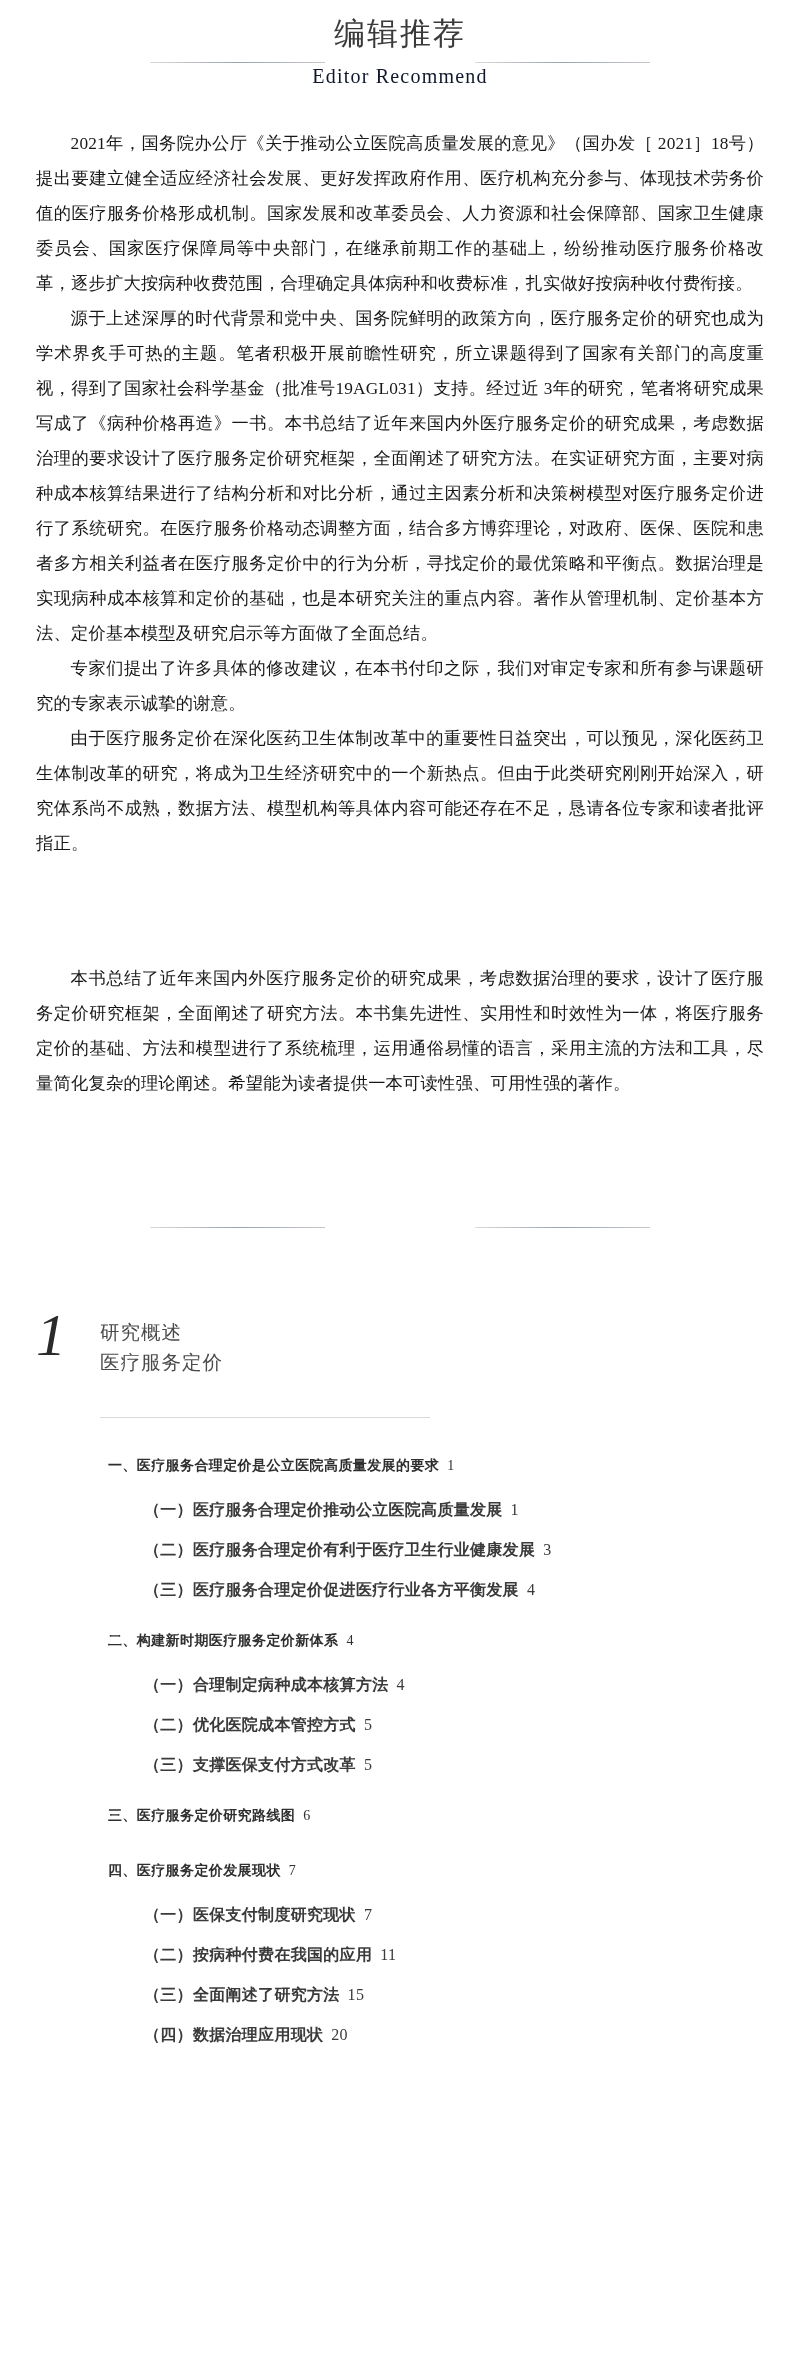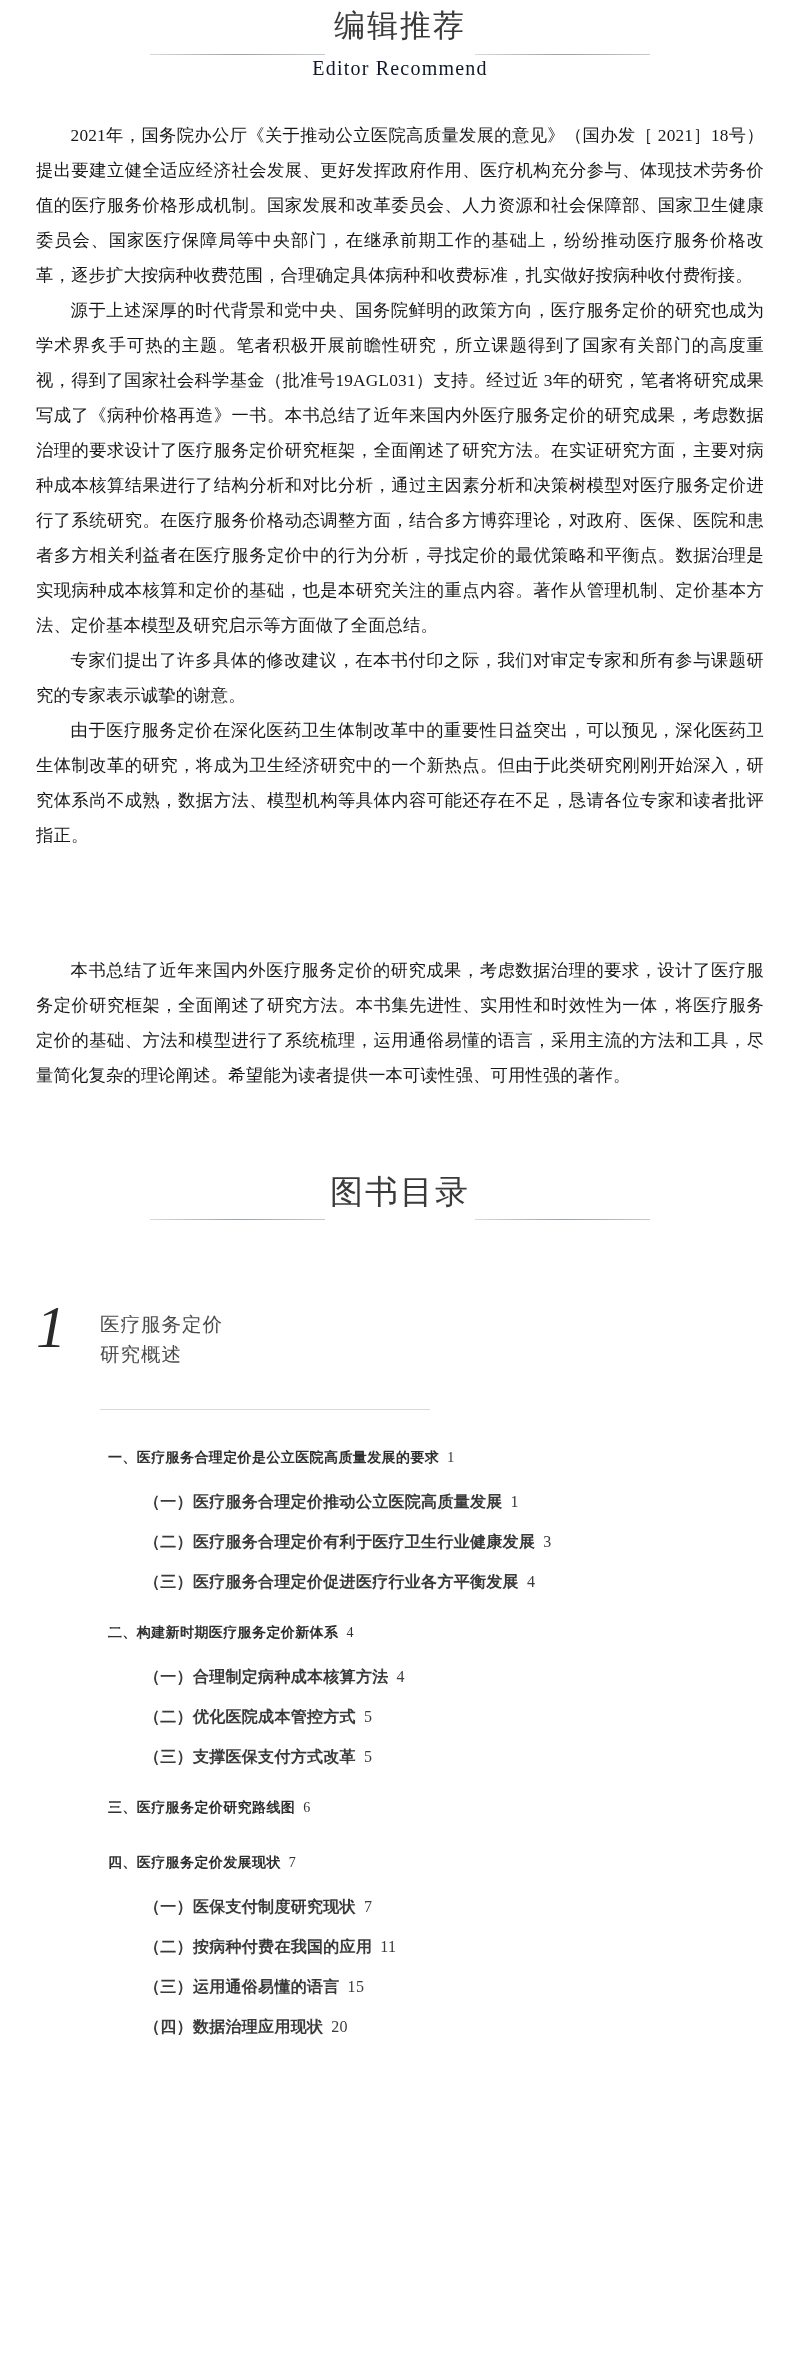"编辑推荐" .page { margin-top: none -> 8px }
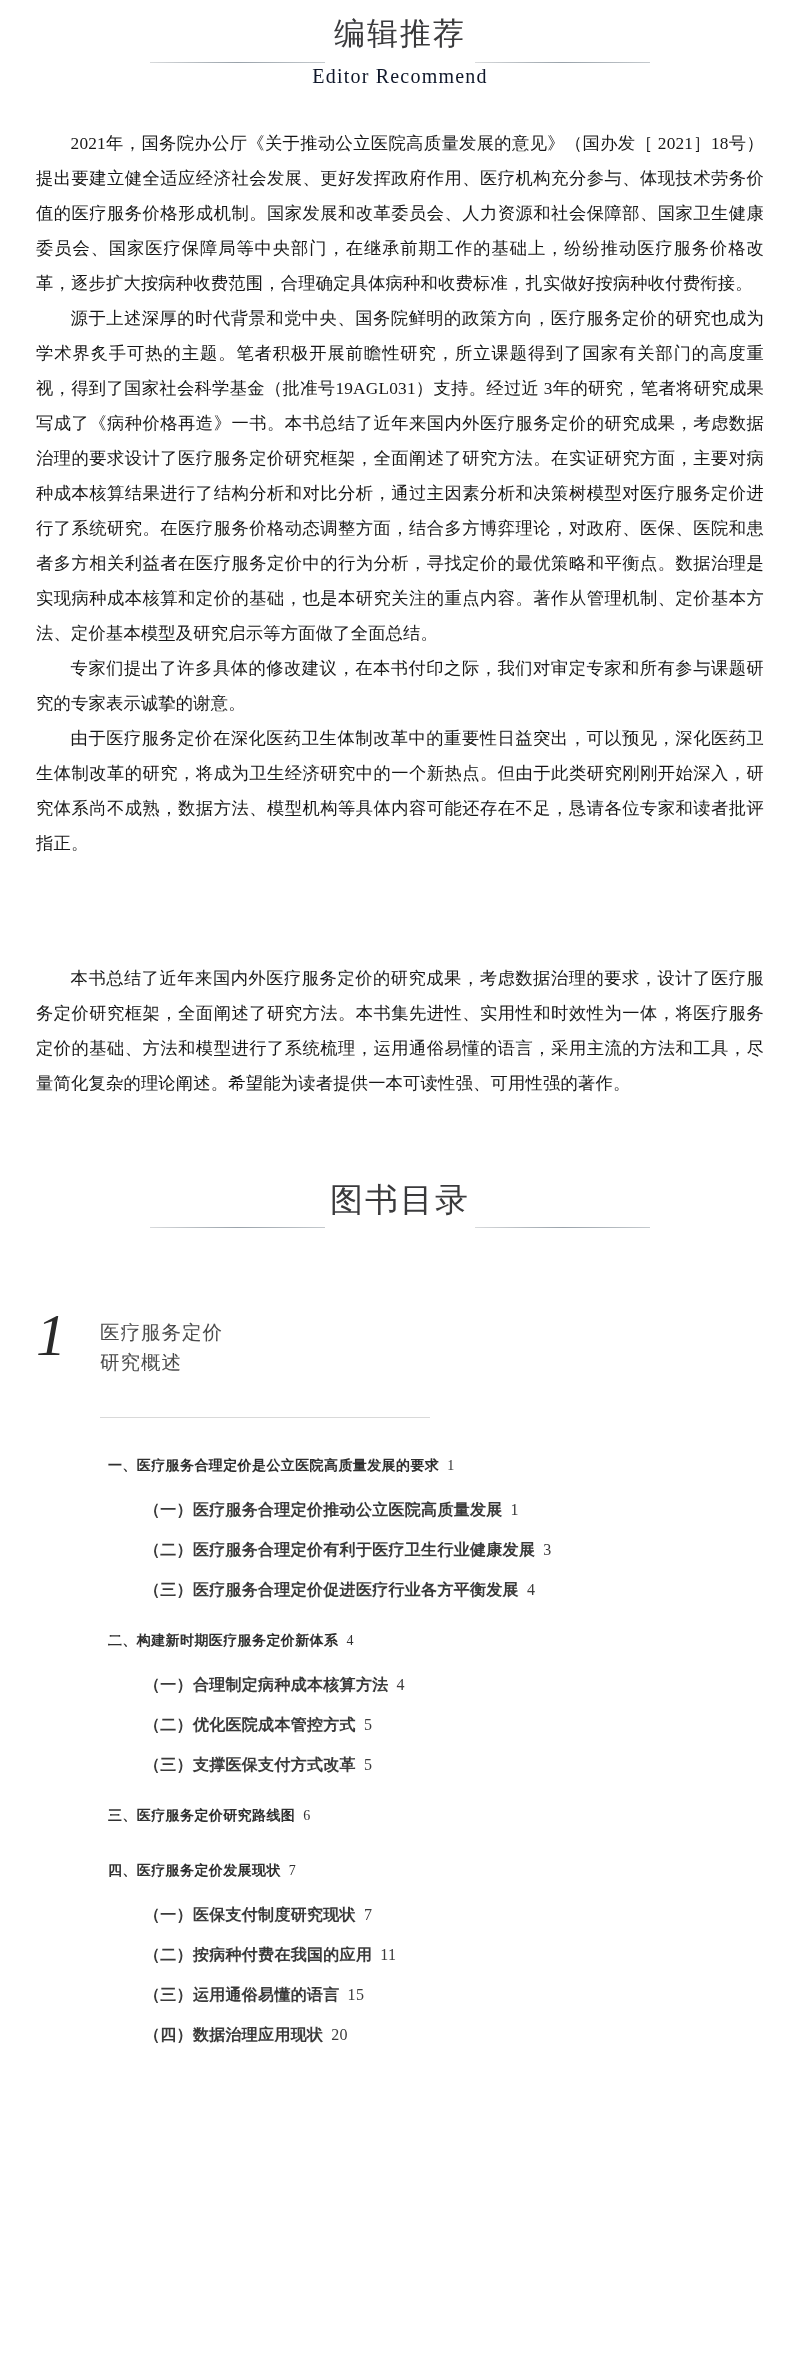"图书目录" div.sh-title { html: <div>图书目录</div> -> none }
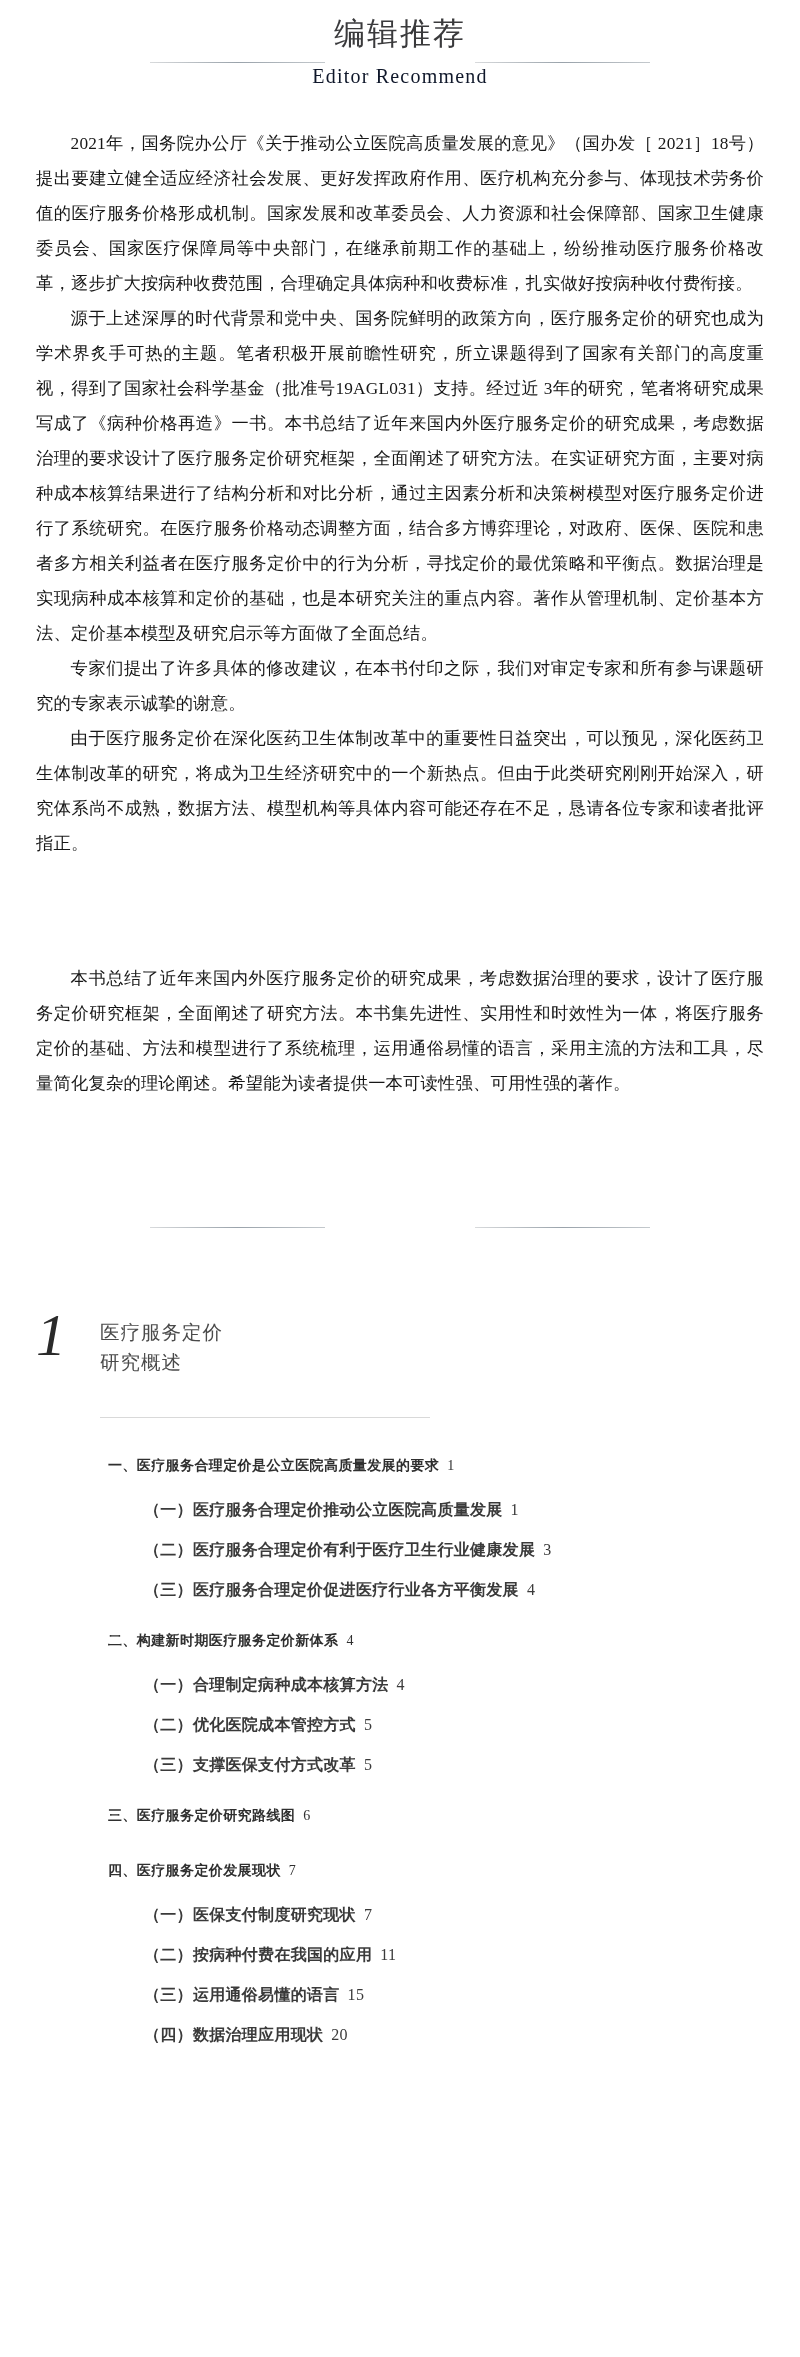"医疗服务定价" div.chapter-title-line { order: before "研究概述" -> after "研究概述" }
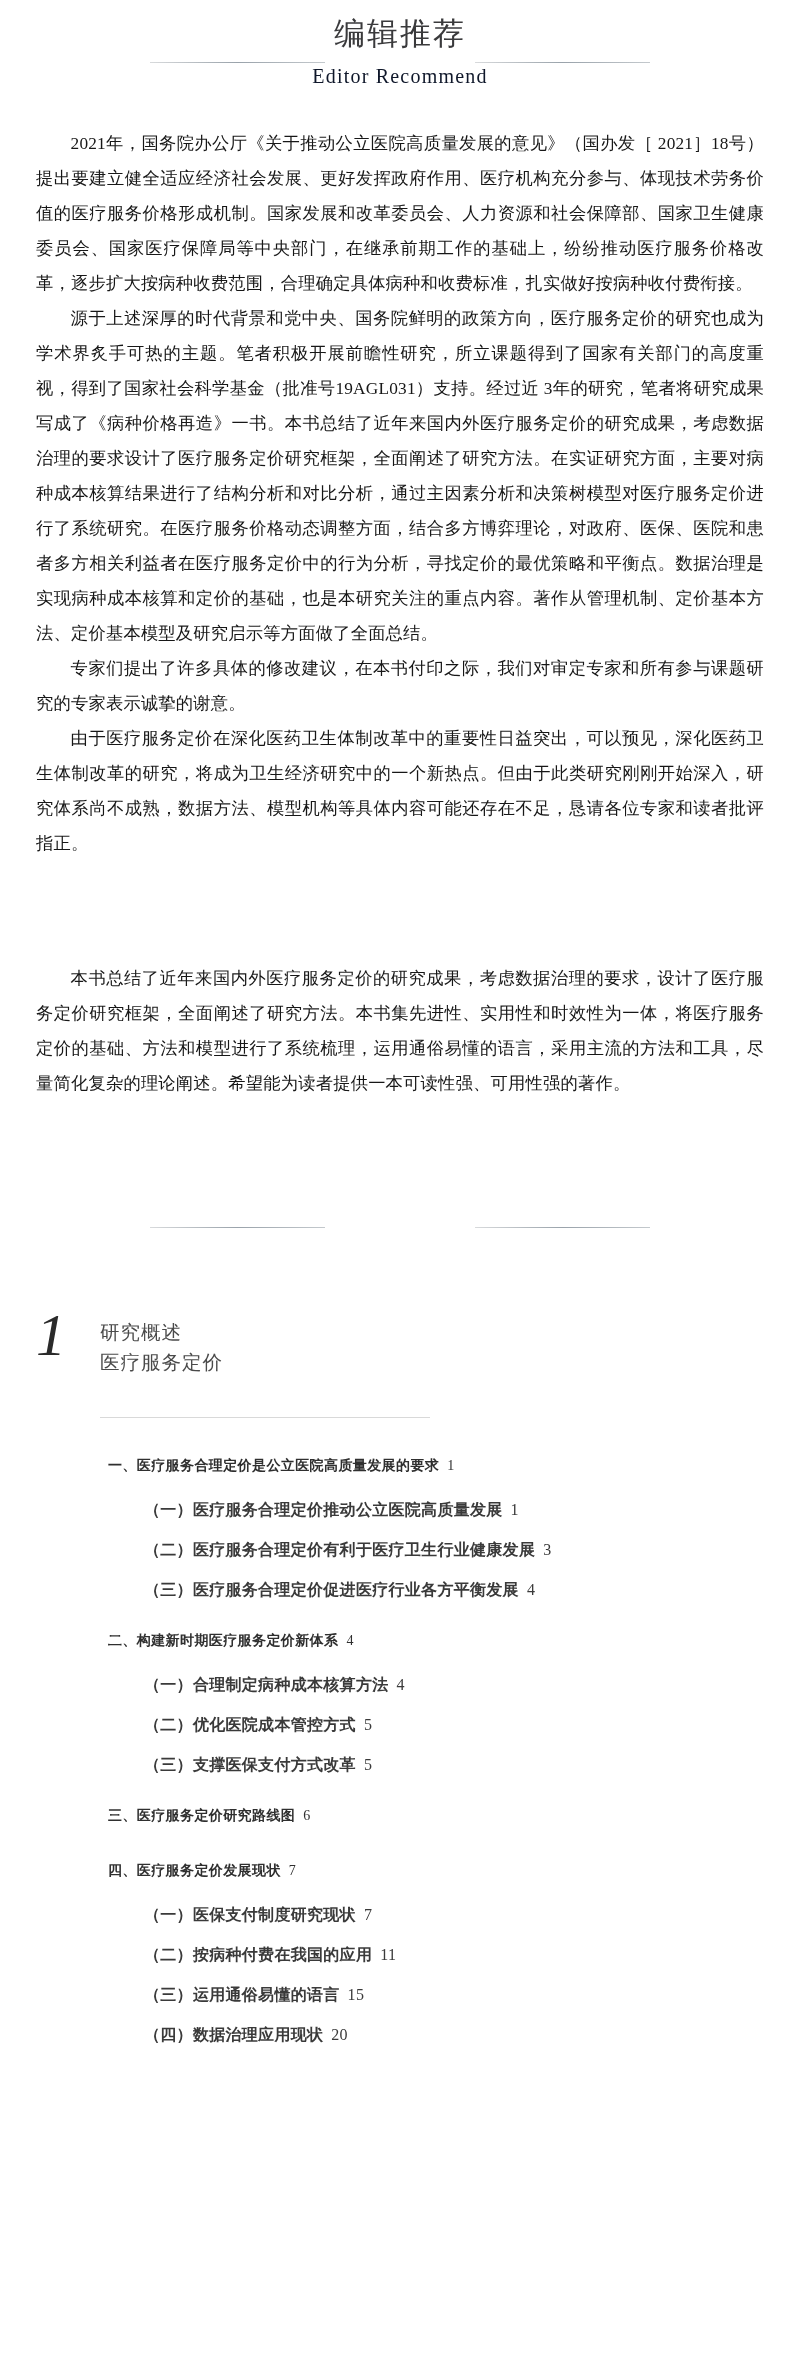"（三）运用通俗易懂的语言" span { text: 运用通俗易懂的语言 -> 全面阐述了研究方法 }
